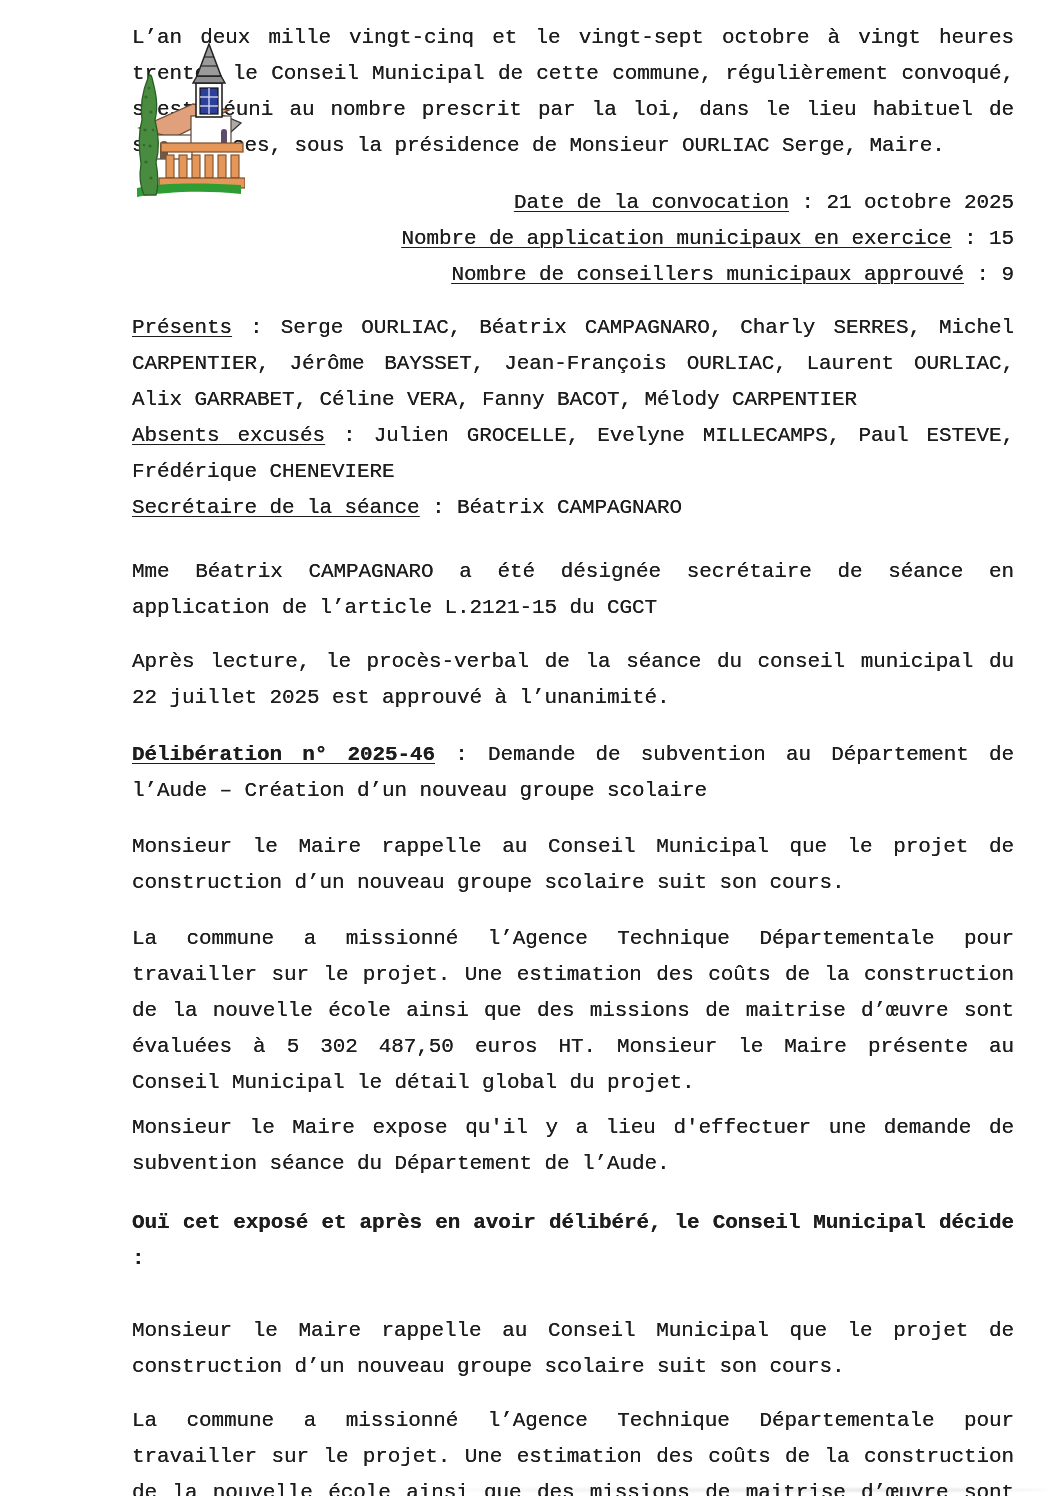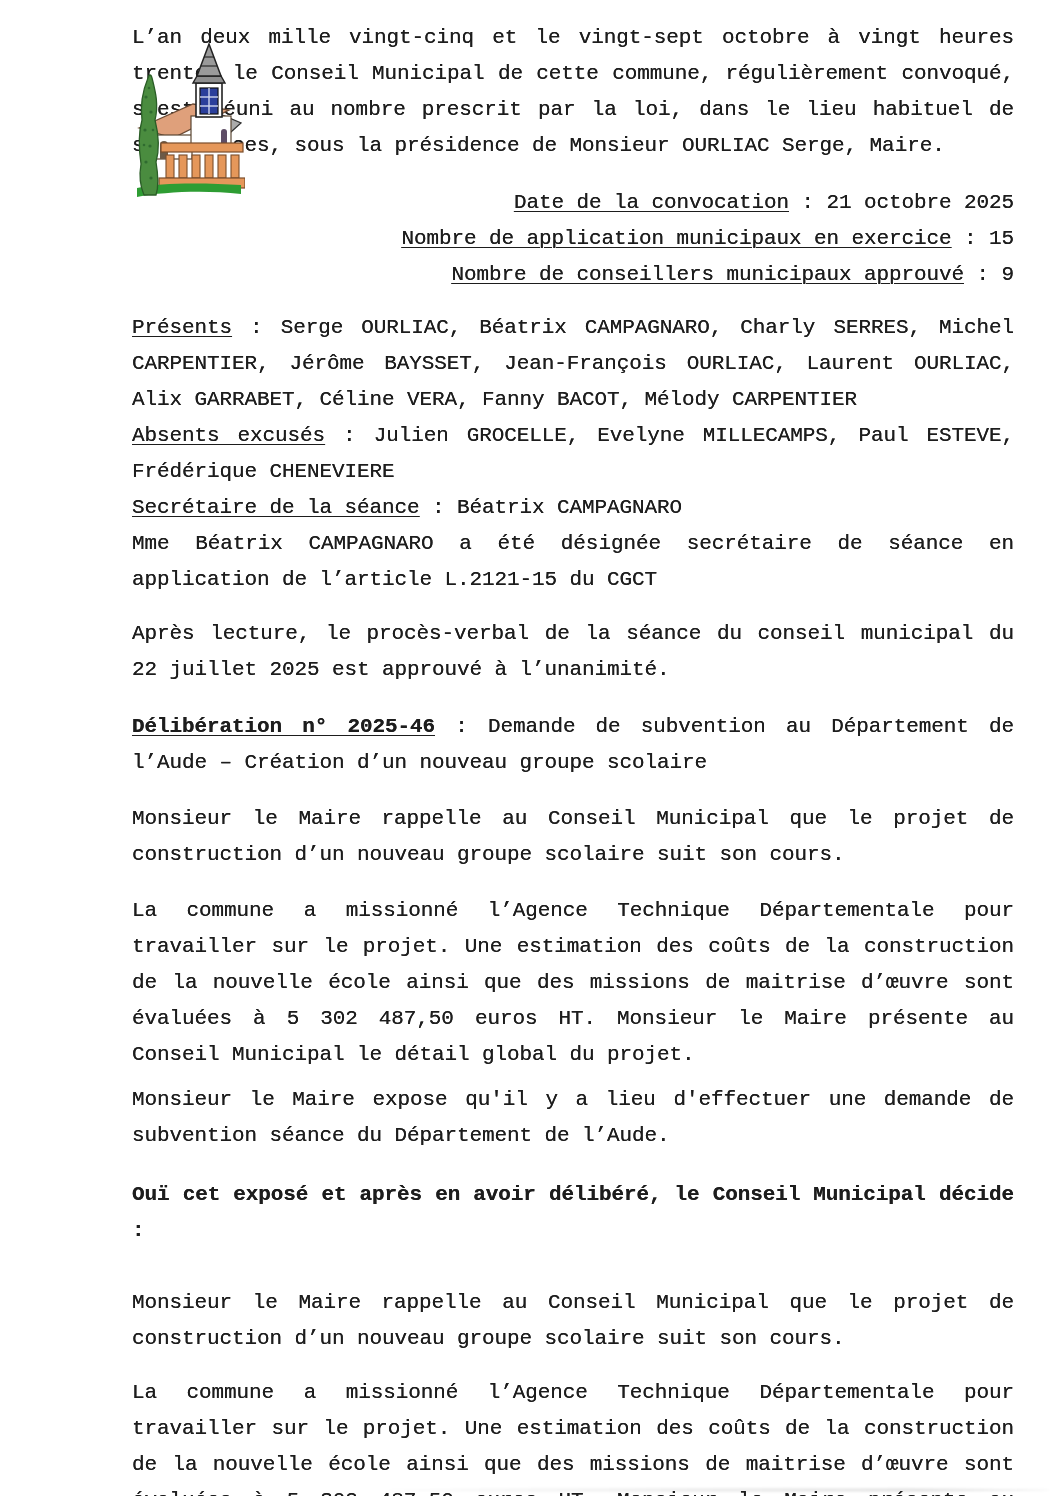"Présents : Serge OURLIAC, Béatrix" p.mb12 { margin-bottom: 0 -> 28px }
